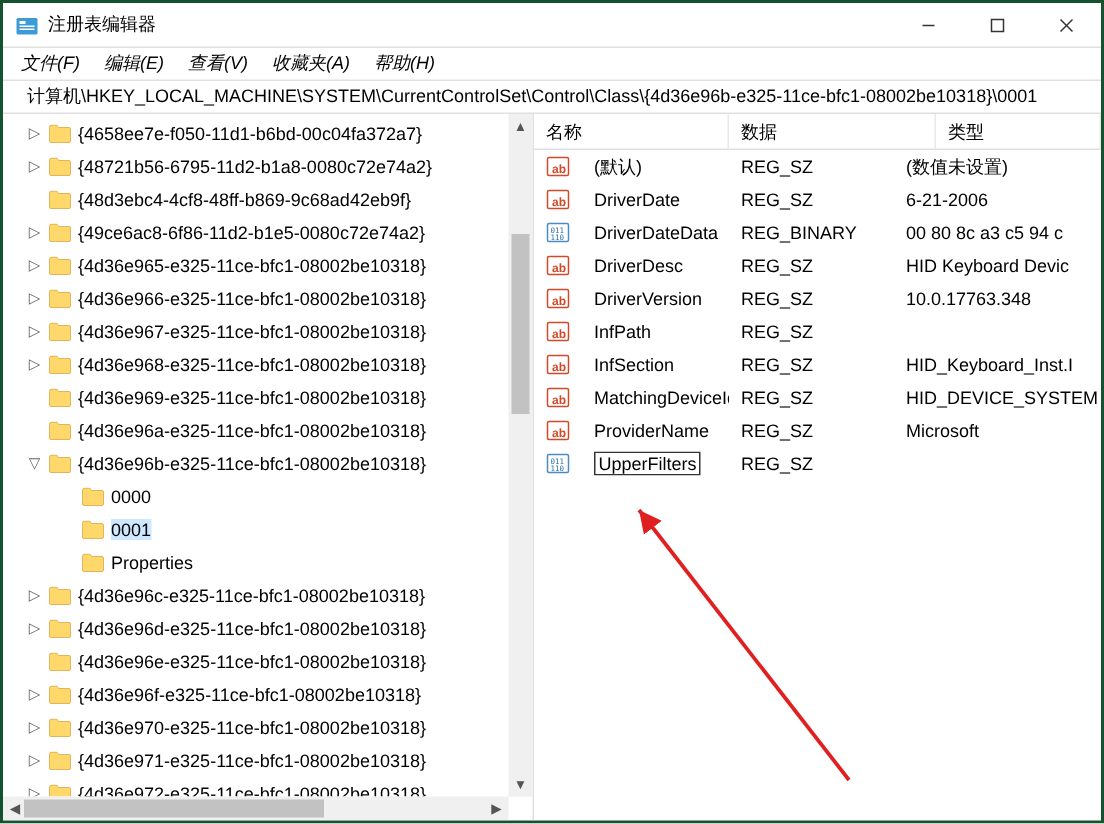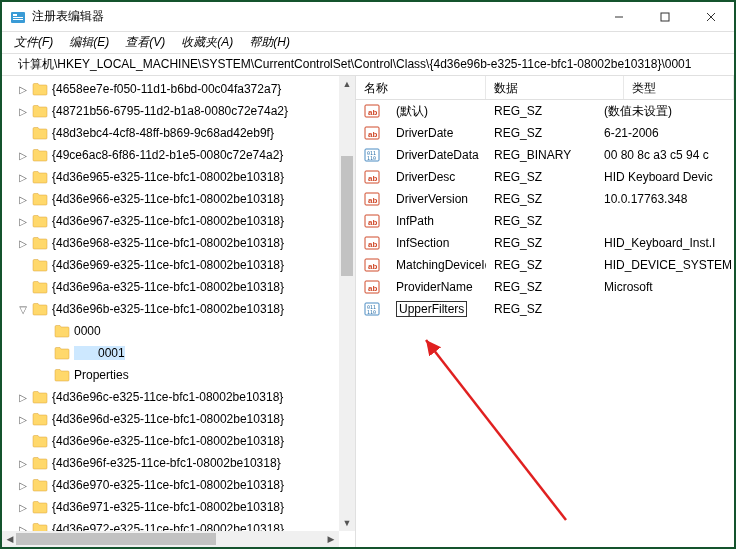"0001" .tree-row.selected .label { padding-left: 24px -> none }
